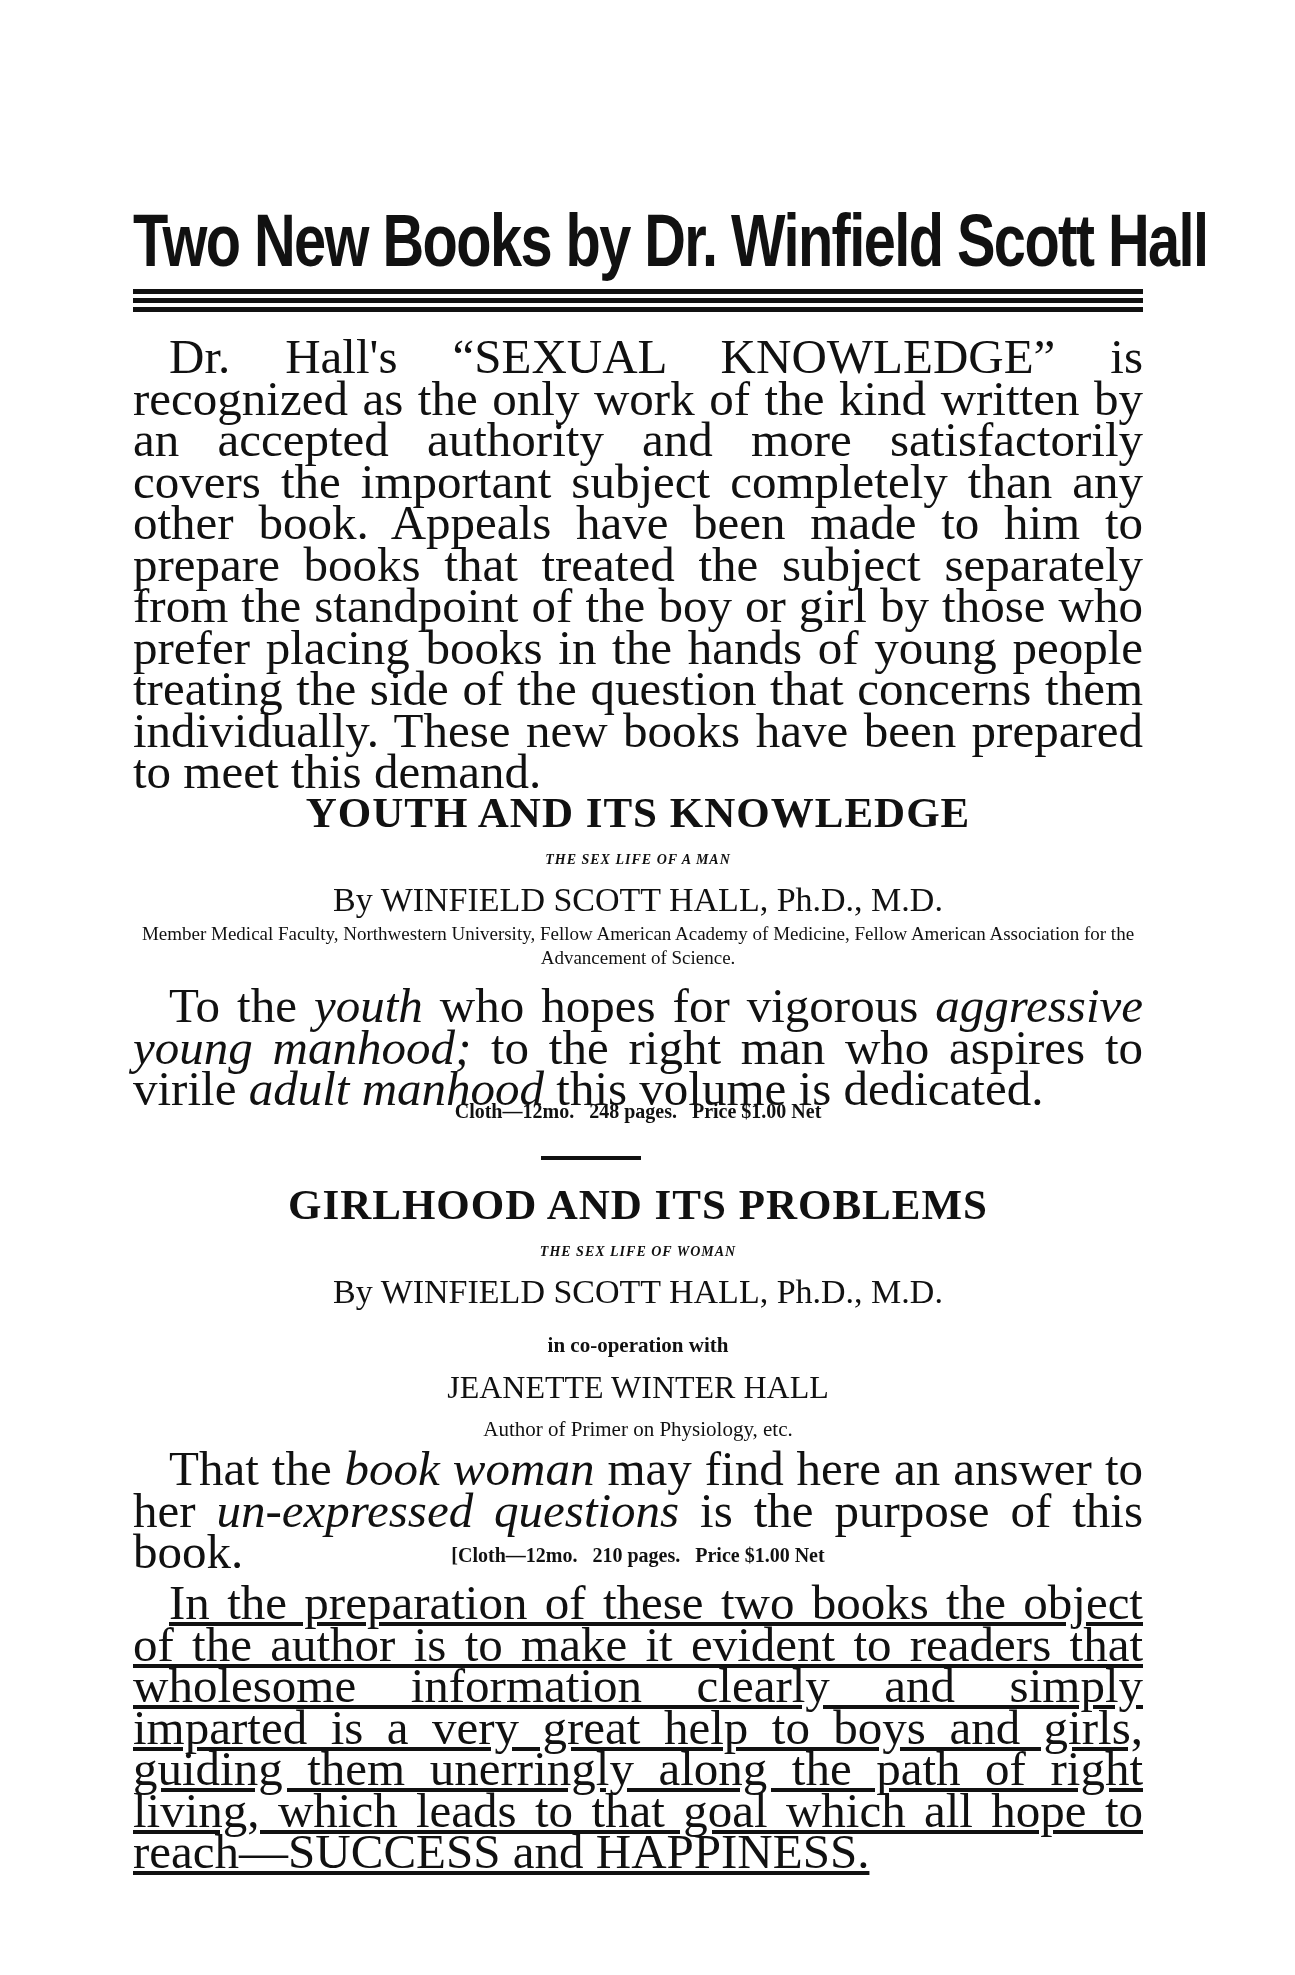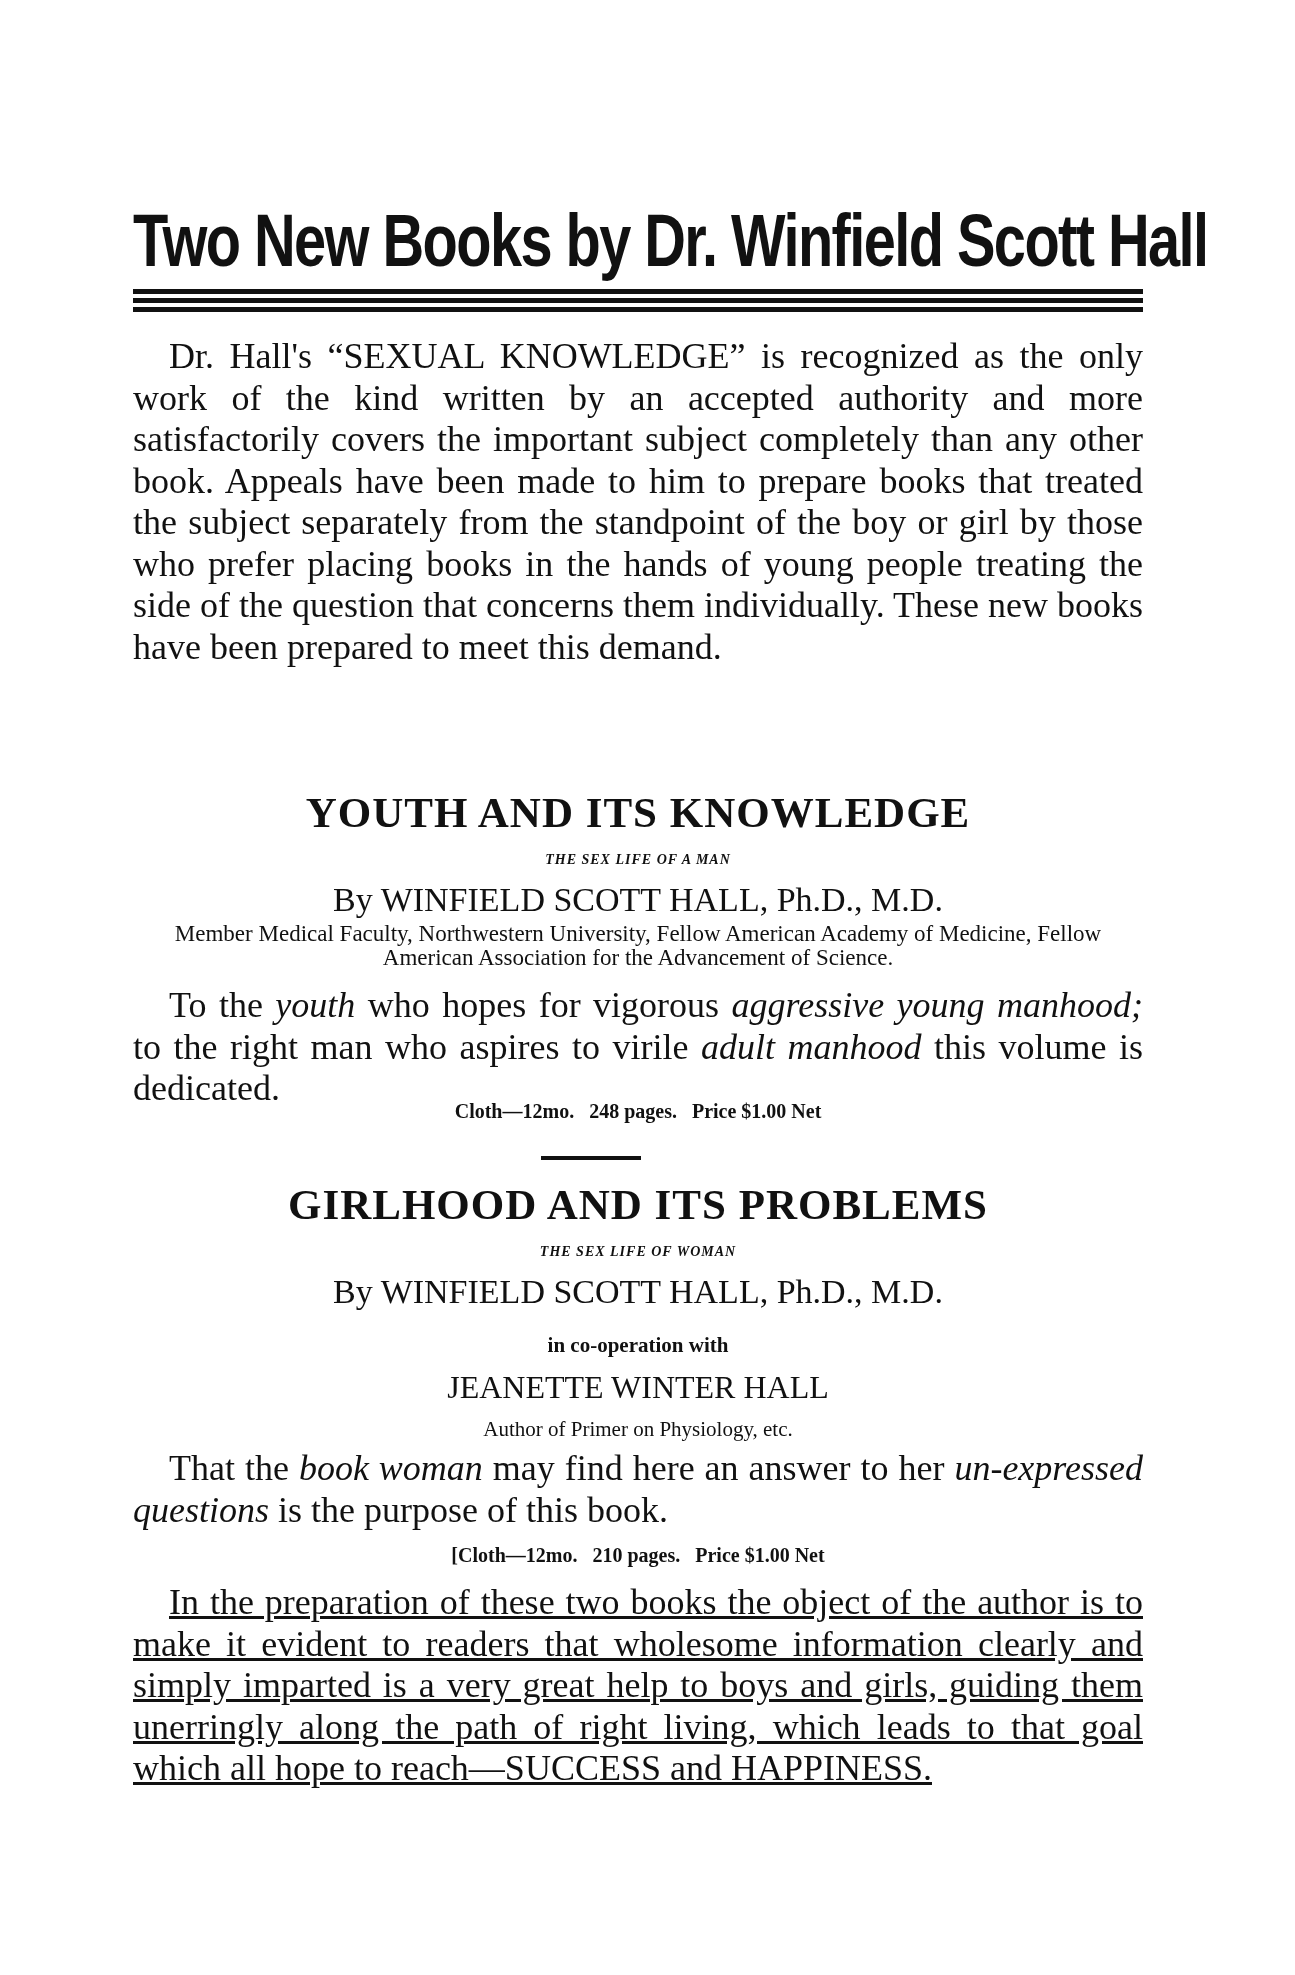"Dr. Hall's “SEXUAL KNOWLEDGE” is" .para { font-size: 36px -> 49px }
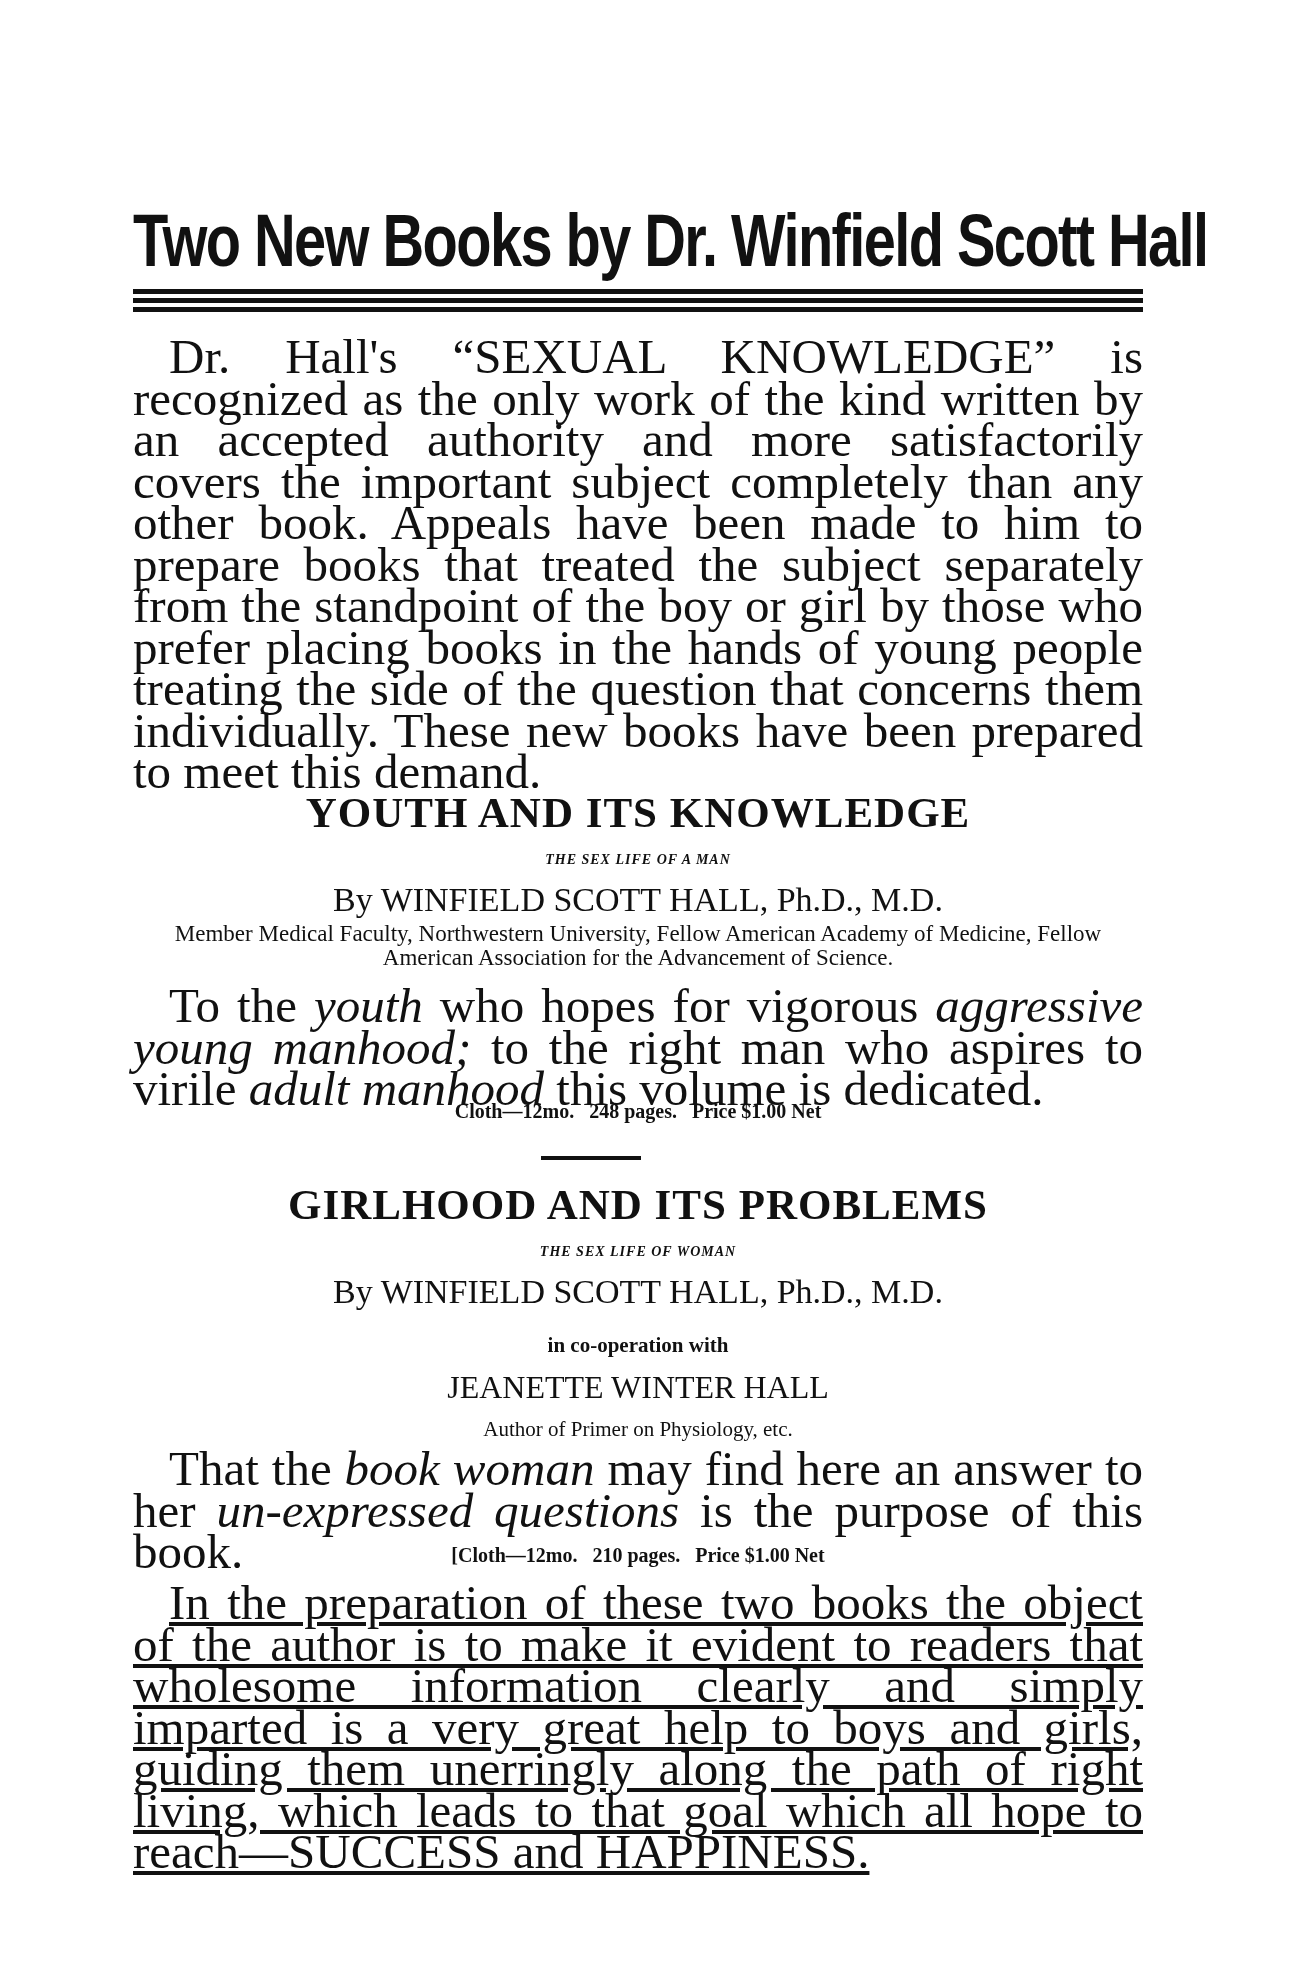"Member Medical Faculty, Northwestern" .credits { font-size: 23px -> 19px }
